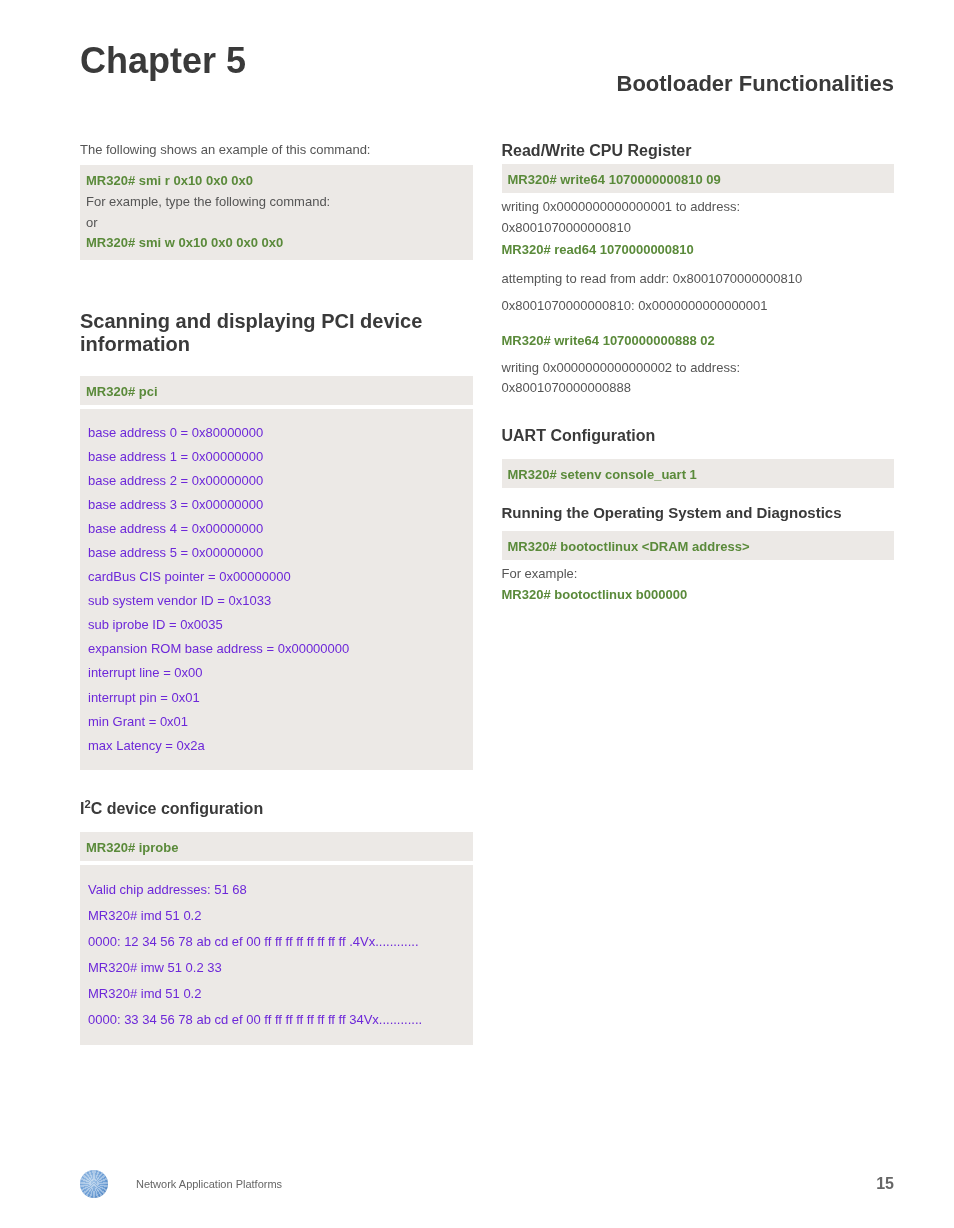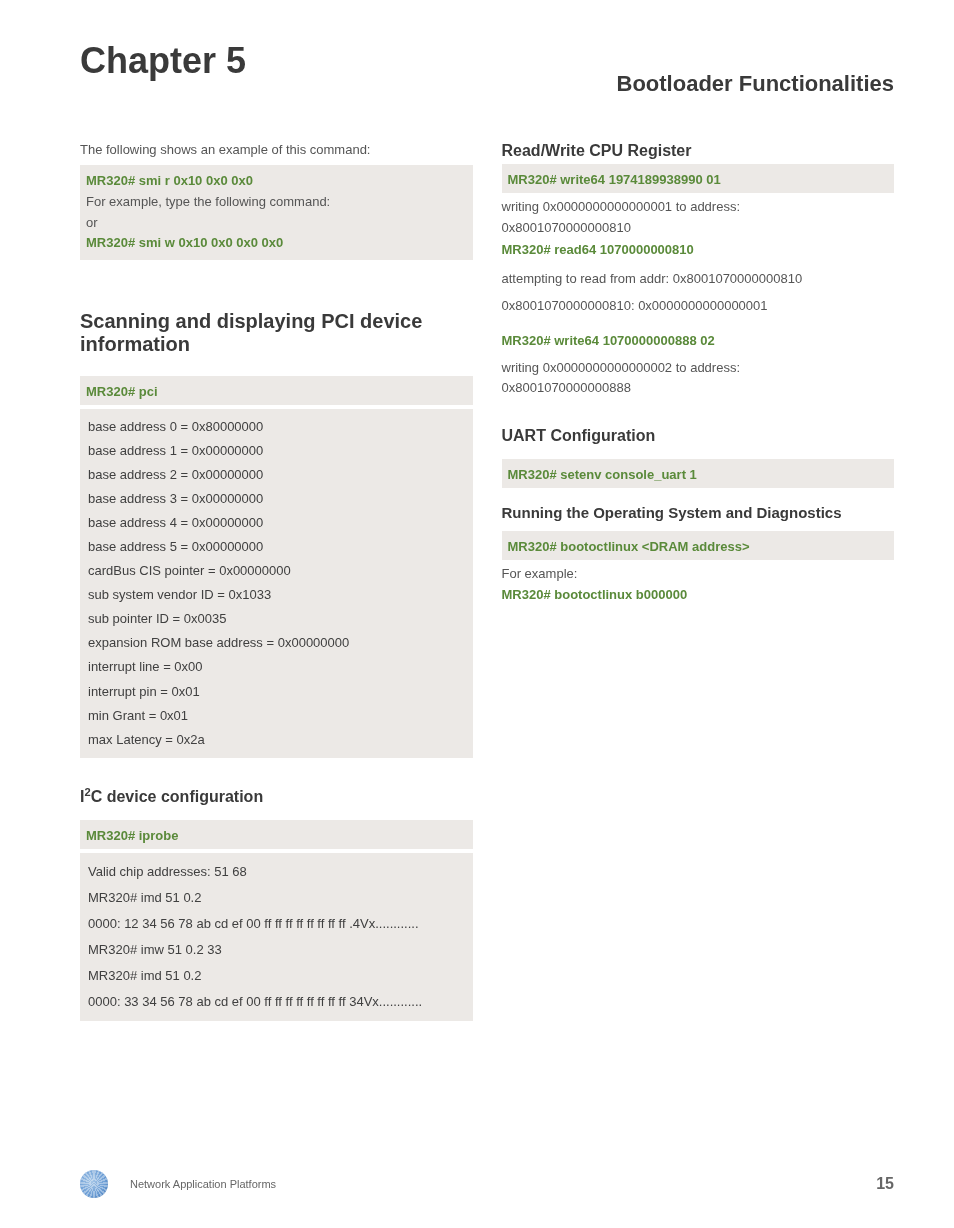"MR320# write64 1974189938990 01" div.cmd-green { text: 1974189938990 01 -> 1070000000810 09 }
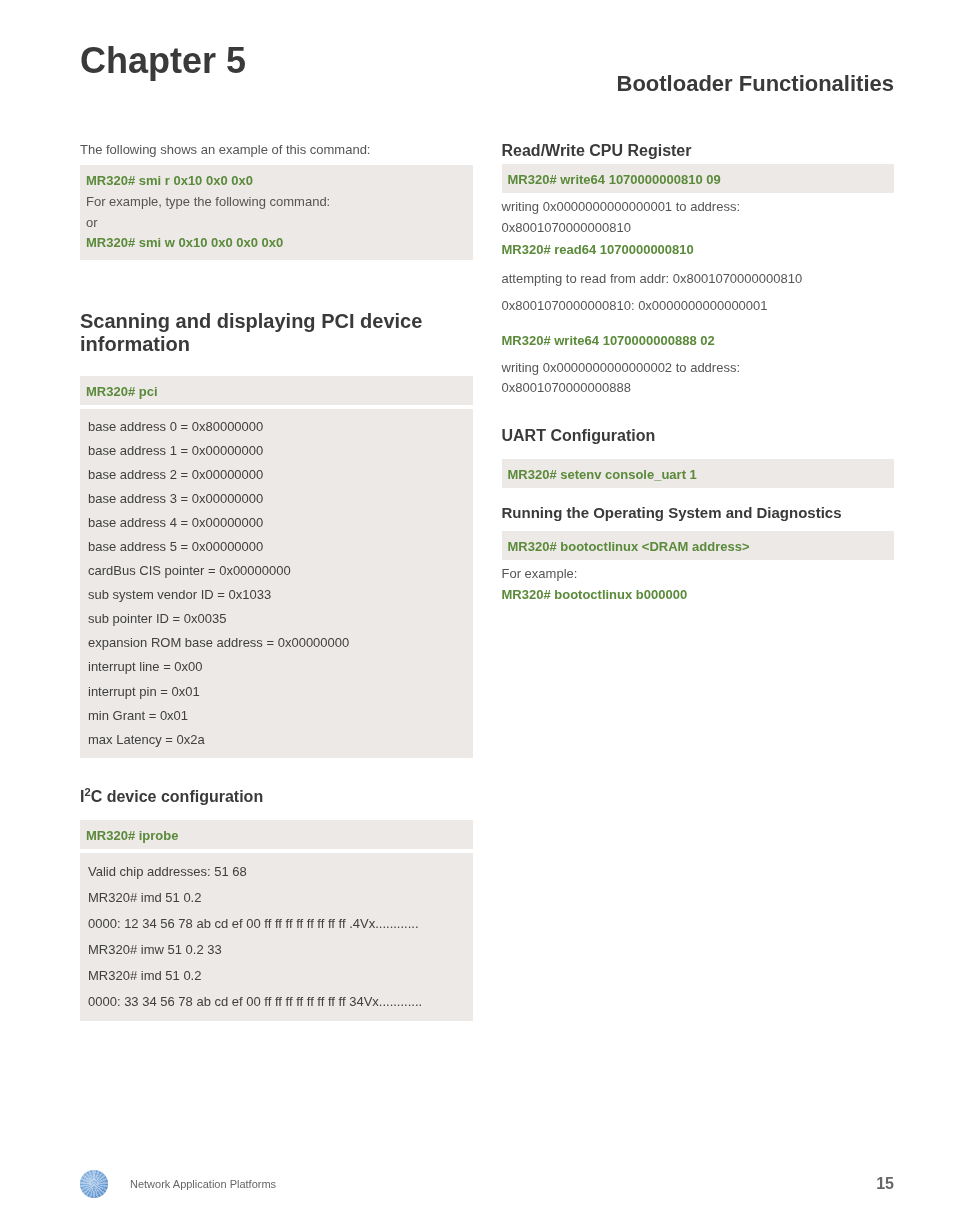"base address 0 = 0x80000000" .gray-block { color: #404040 -> #6d28d9; padding: 6px 8px -> 12px 8px }
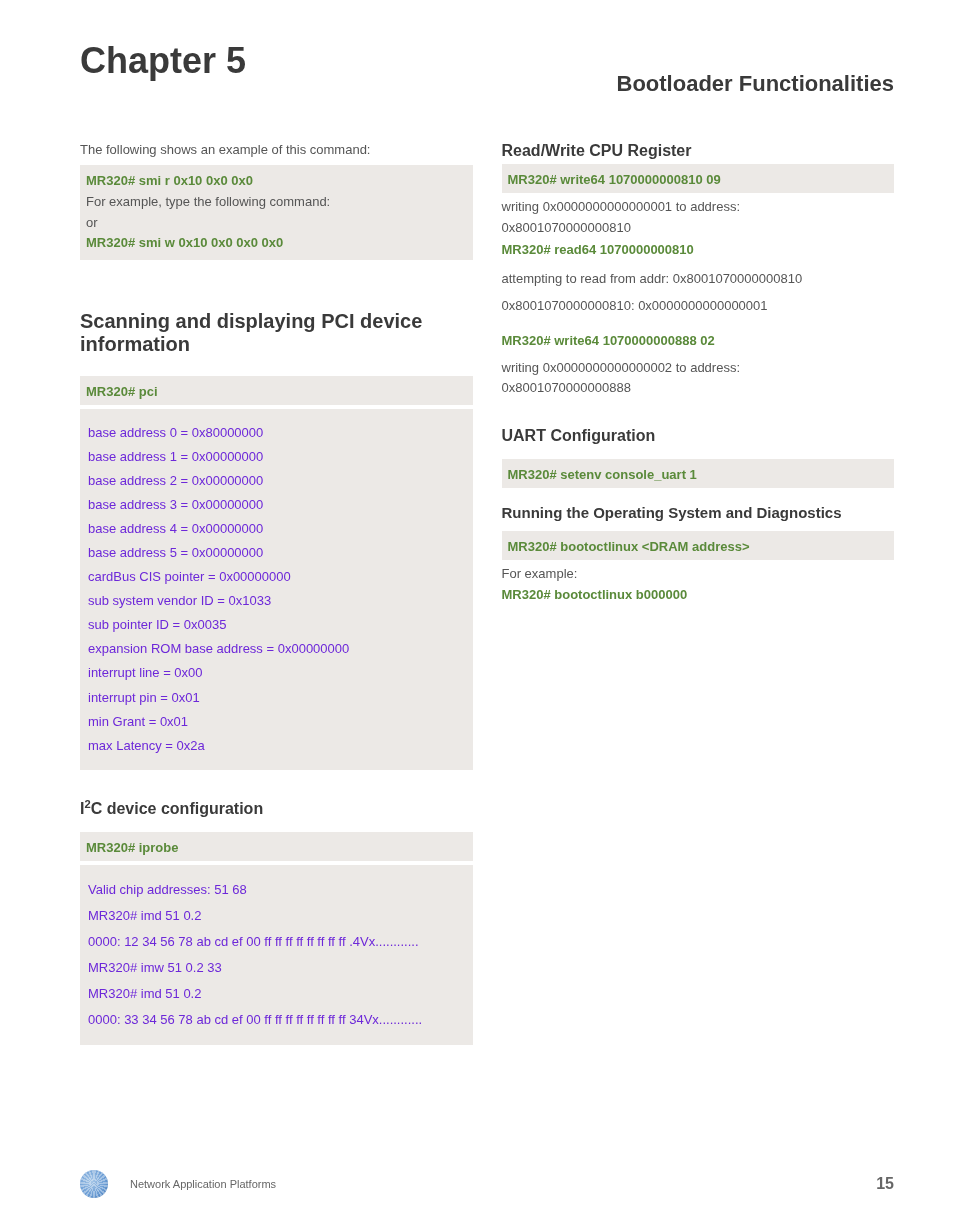"sub pointer ID = 0x0035" div { text: pointer -> iprobe }
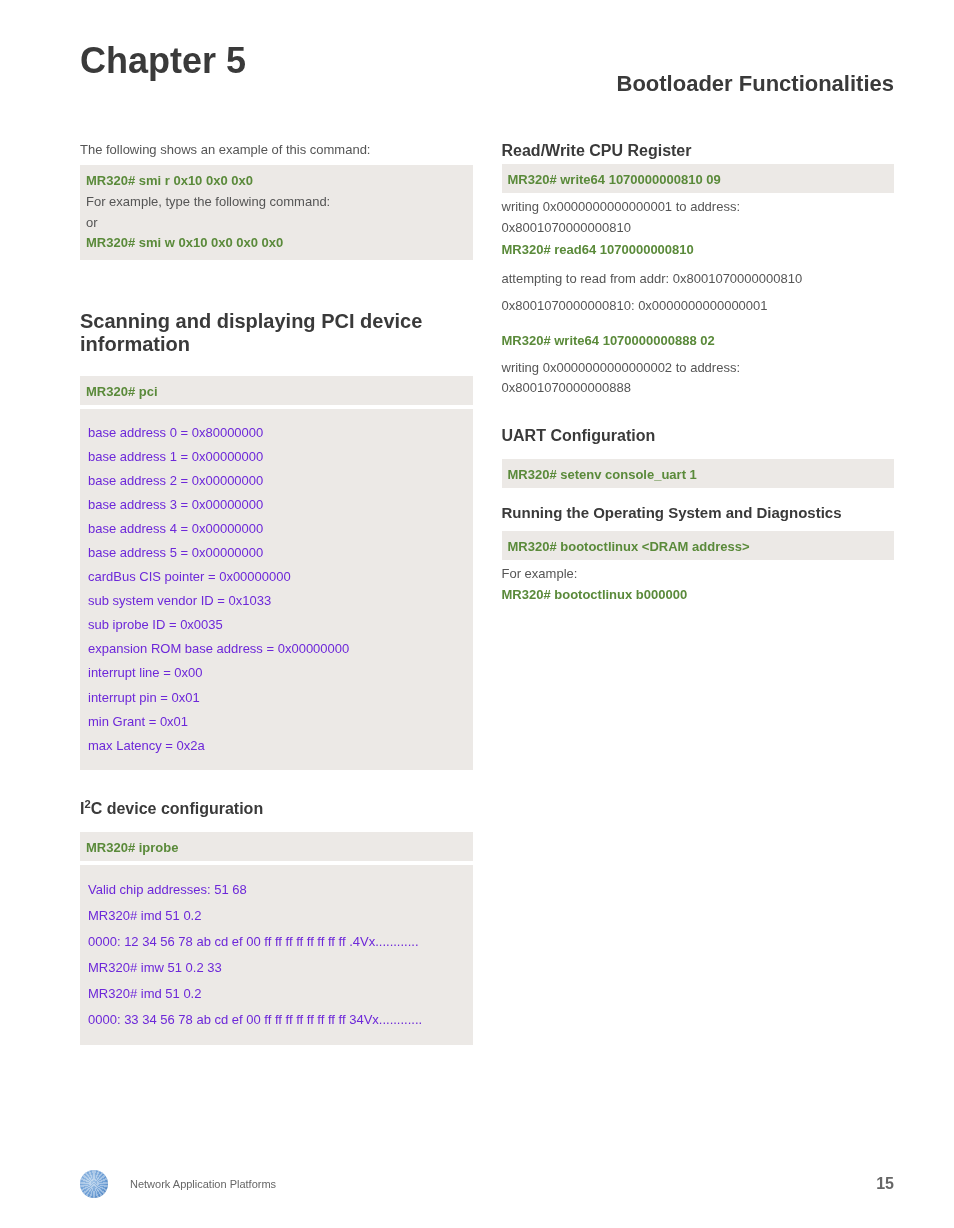"Network Application Platforms" .footer-left { gap: 22px -> 28px }
